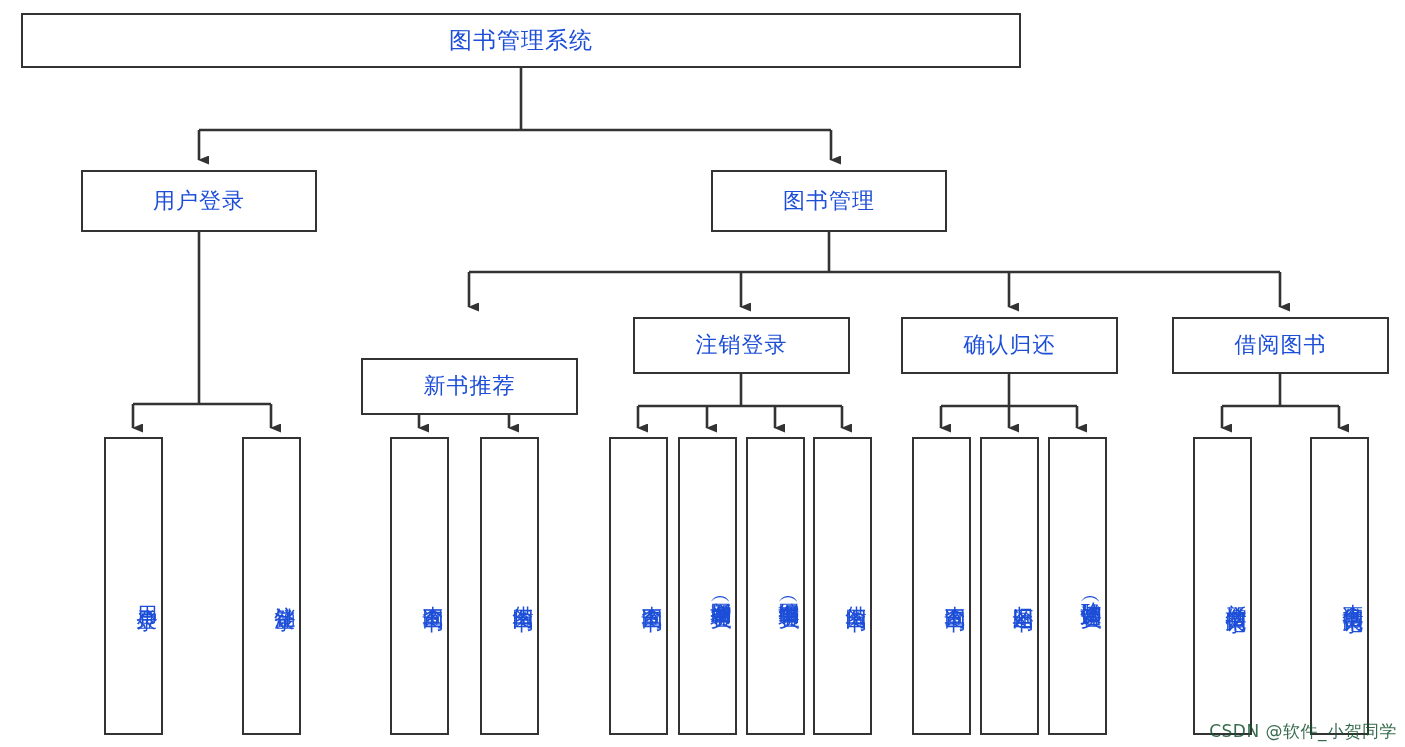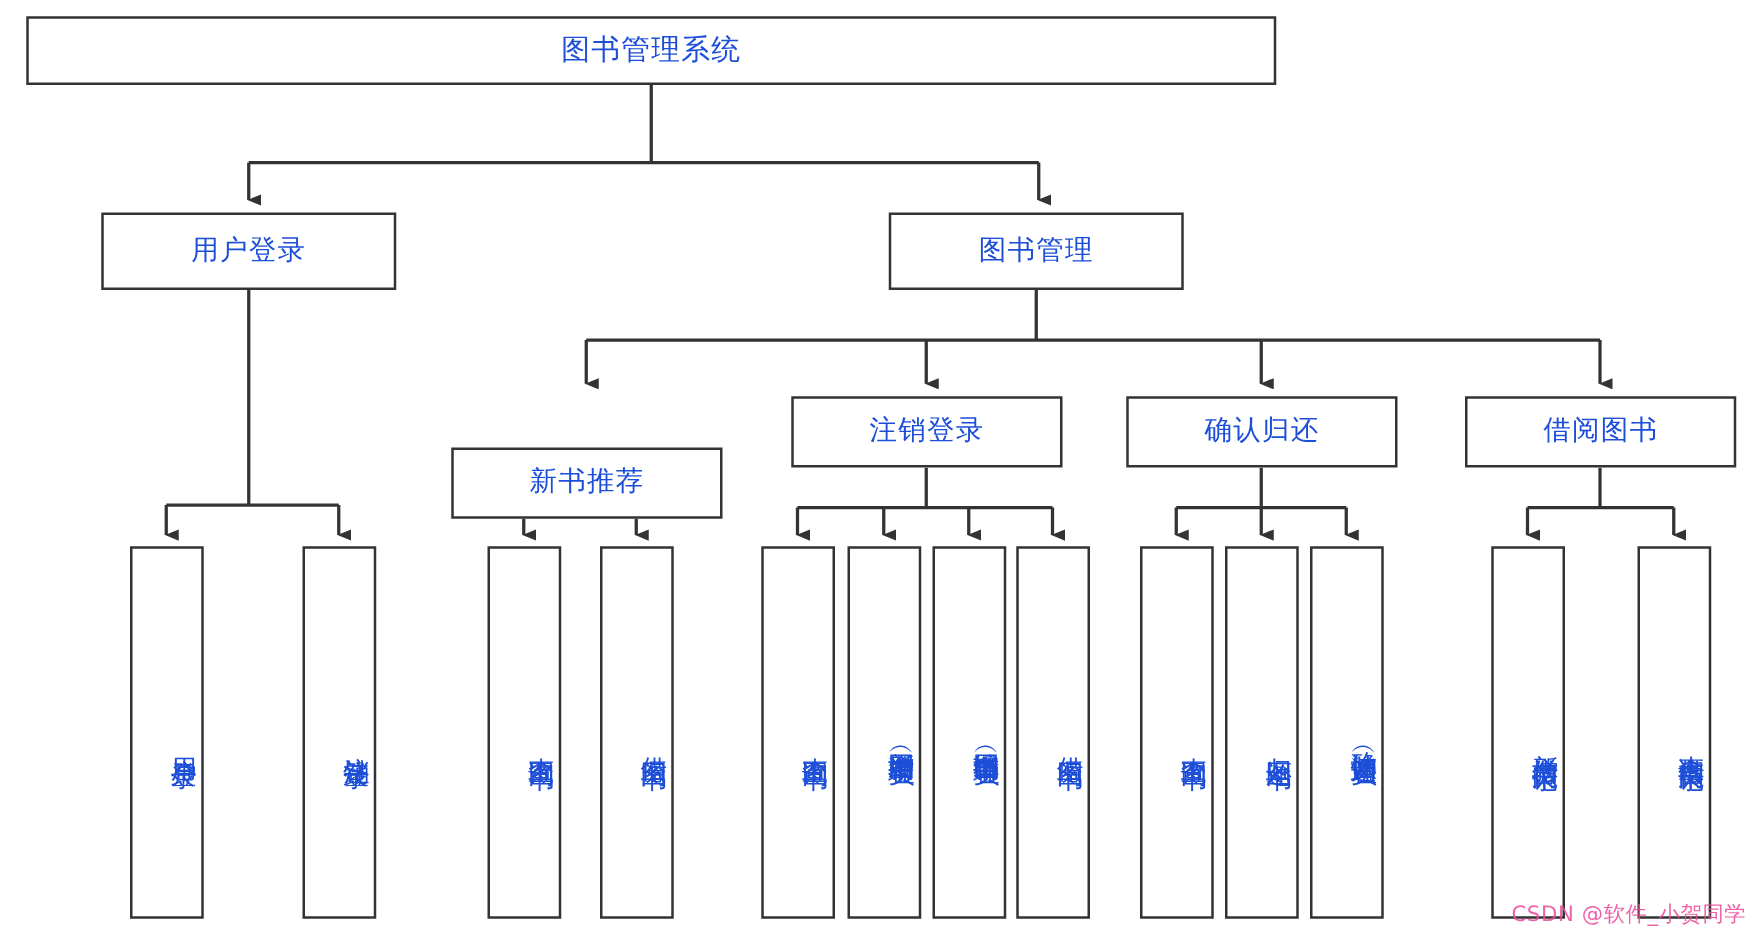"CSDN @软件_小贺同学" .watermark { color: #ec4899 -> #14532d }
